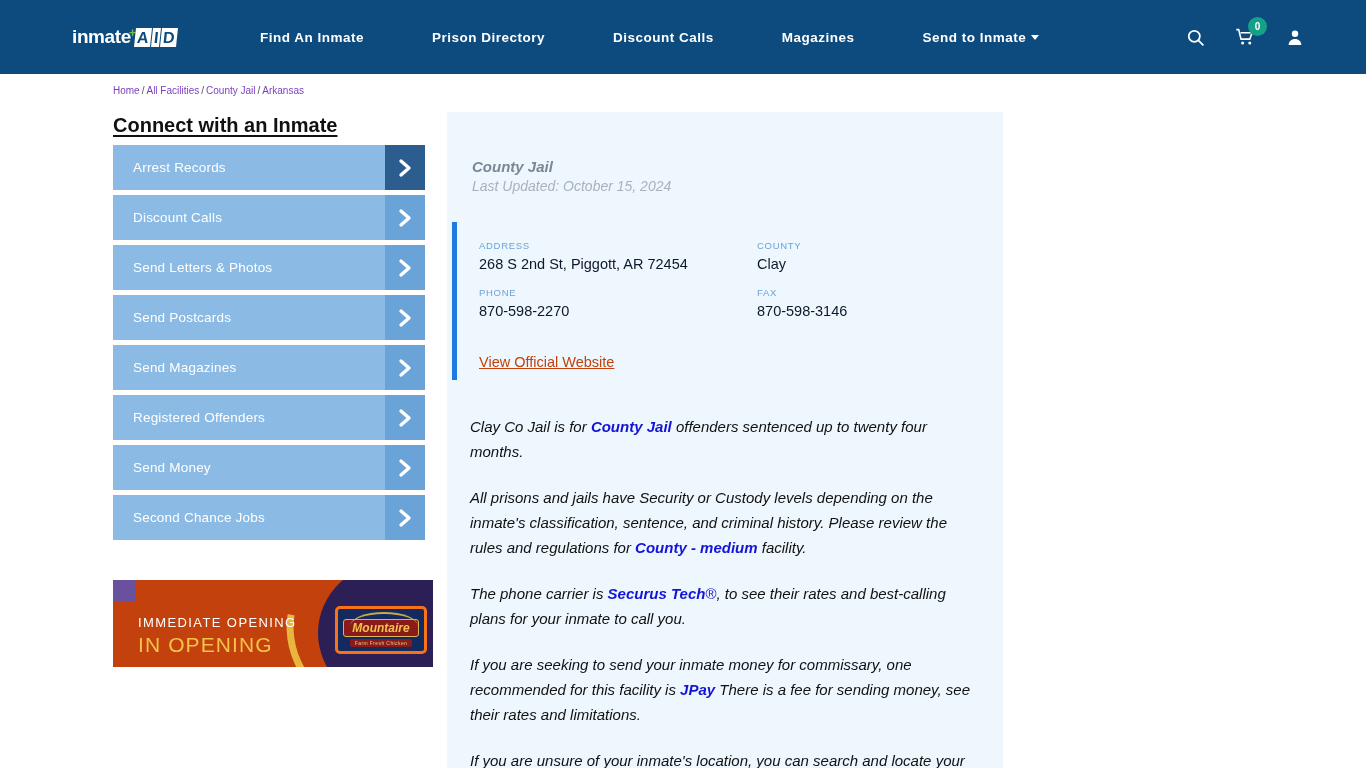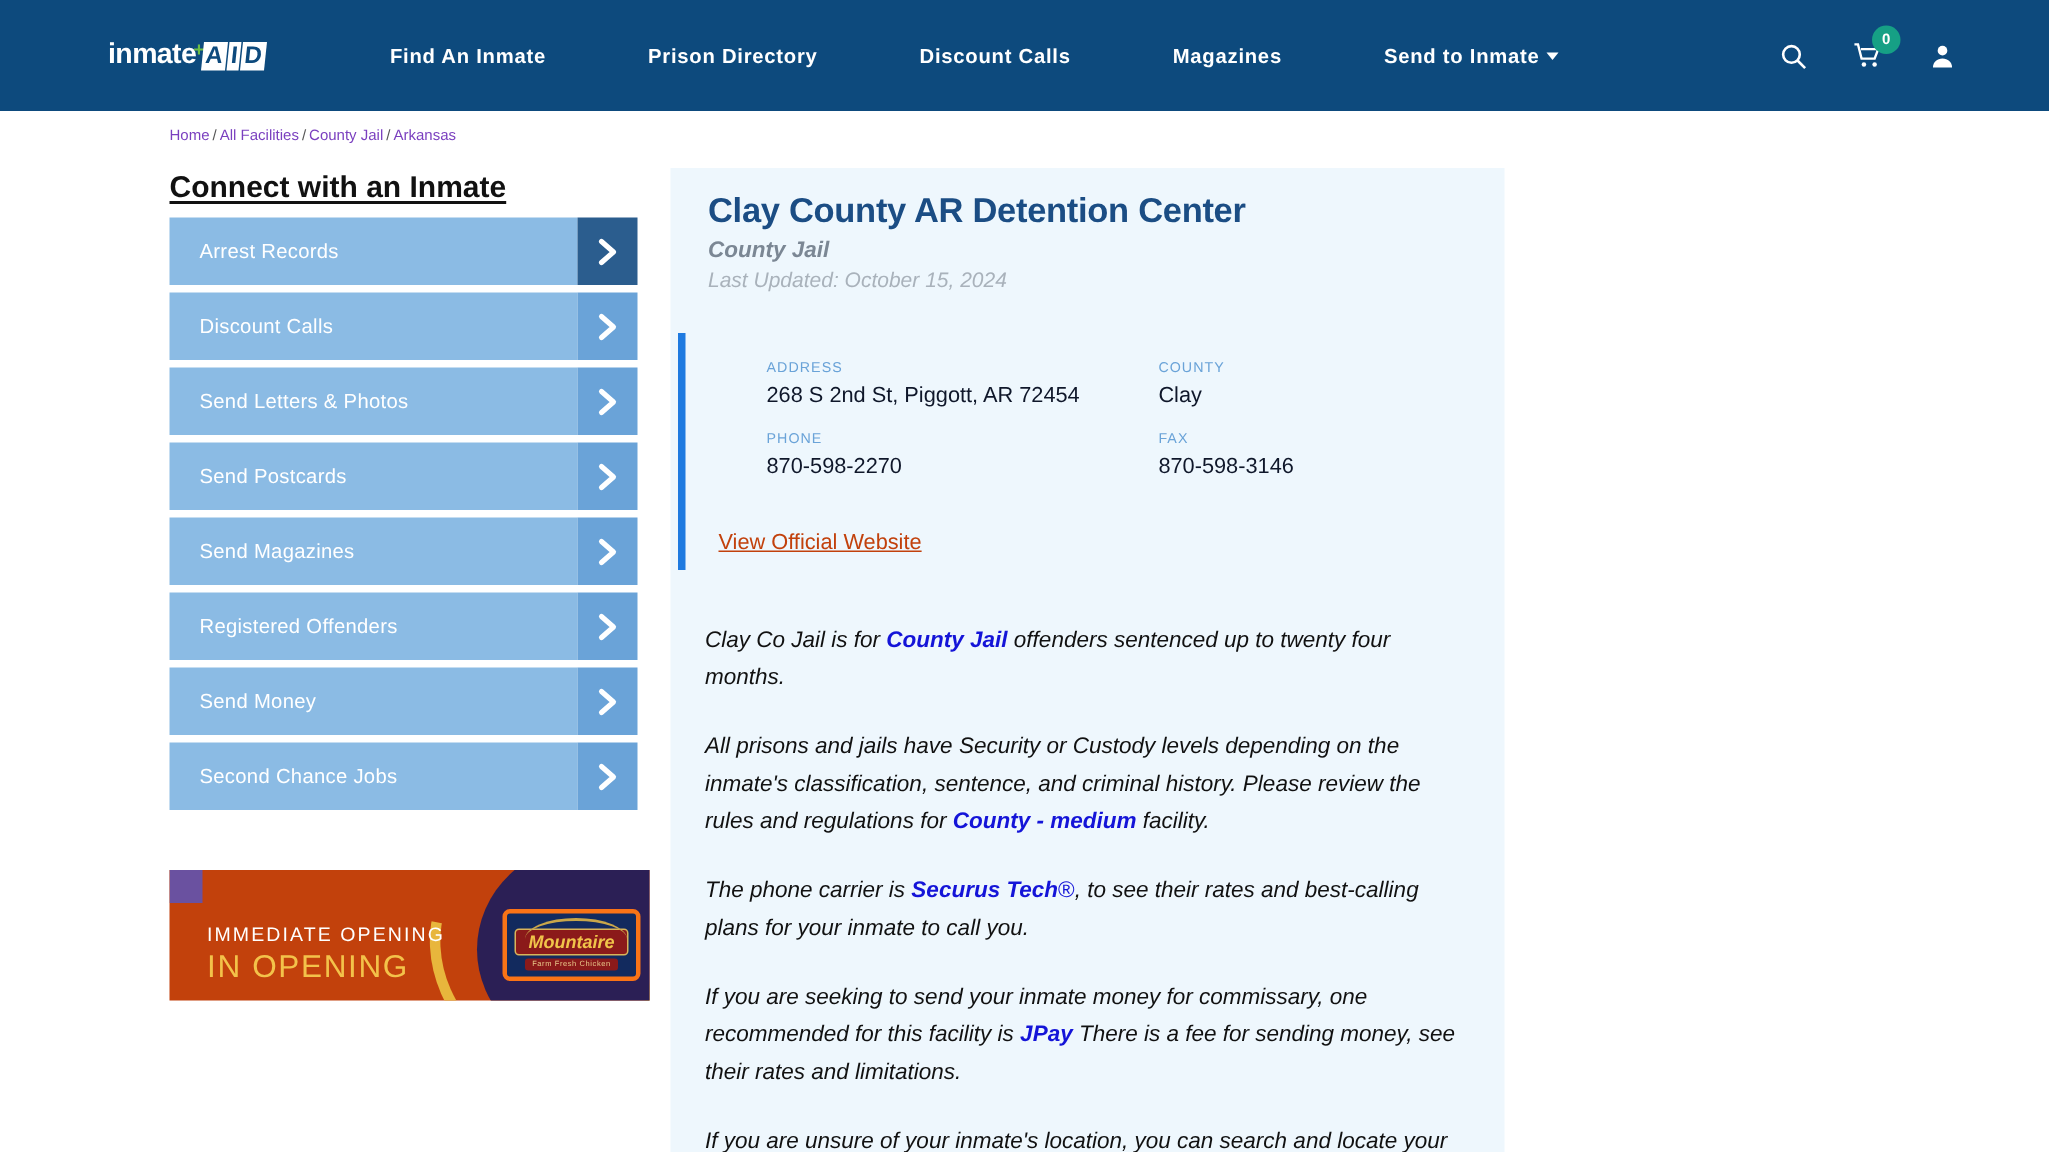"Clay County AR Detention Center" div.card-title { html: <div>Clay County AR Detention Center</div> -> none }
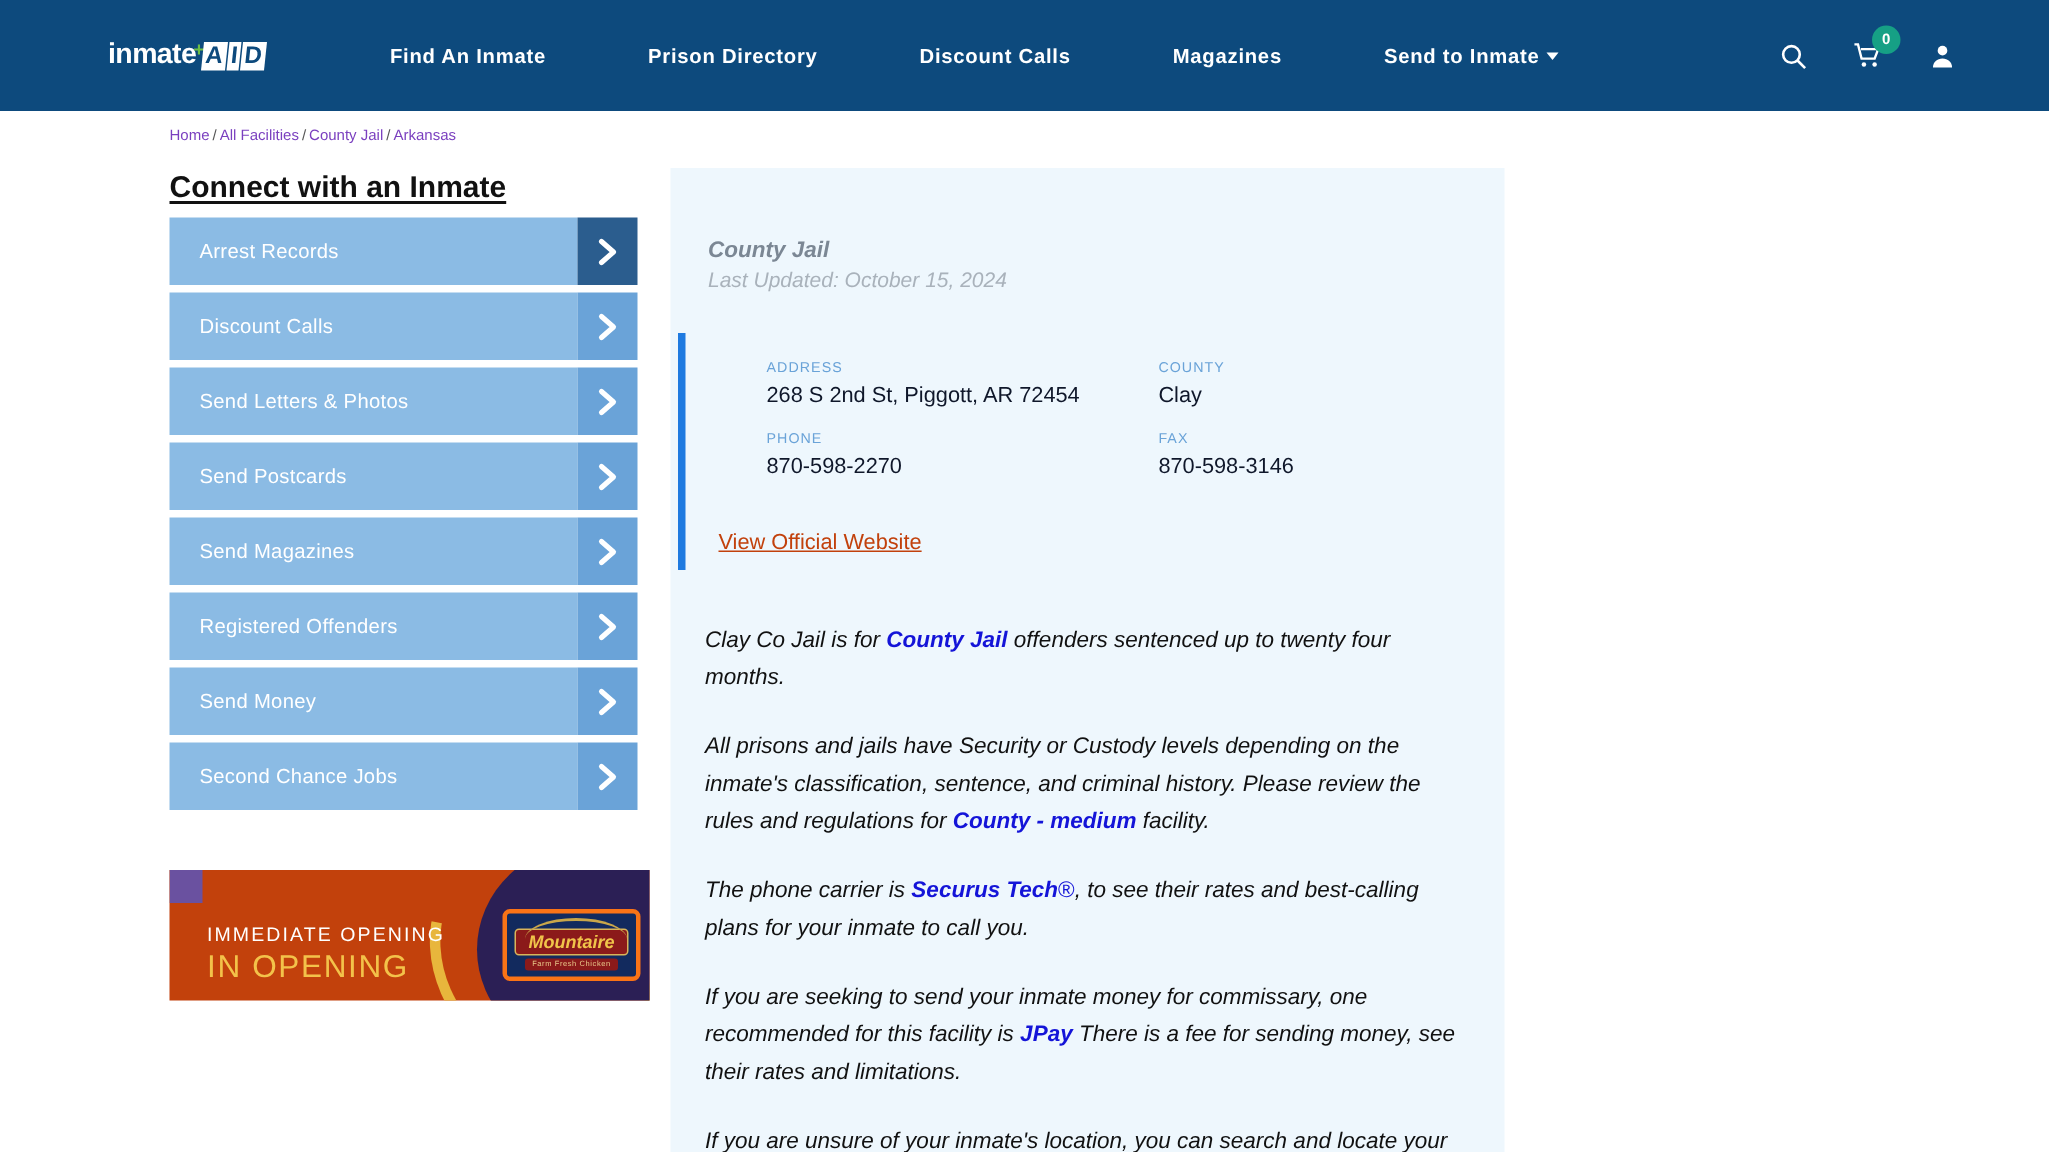"ADDRESS" .info-row { margin-left: 32px -> none }
